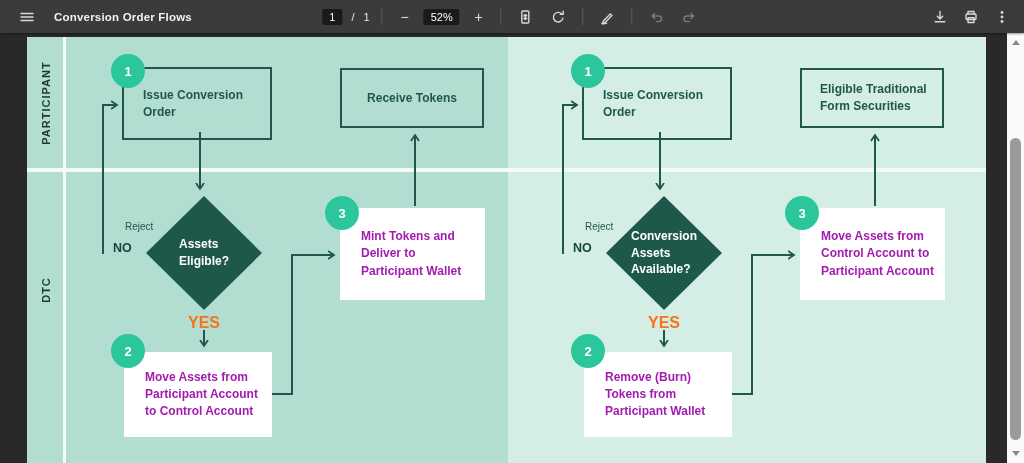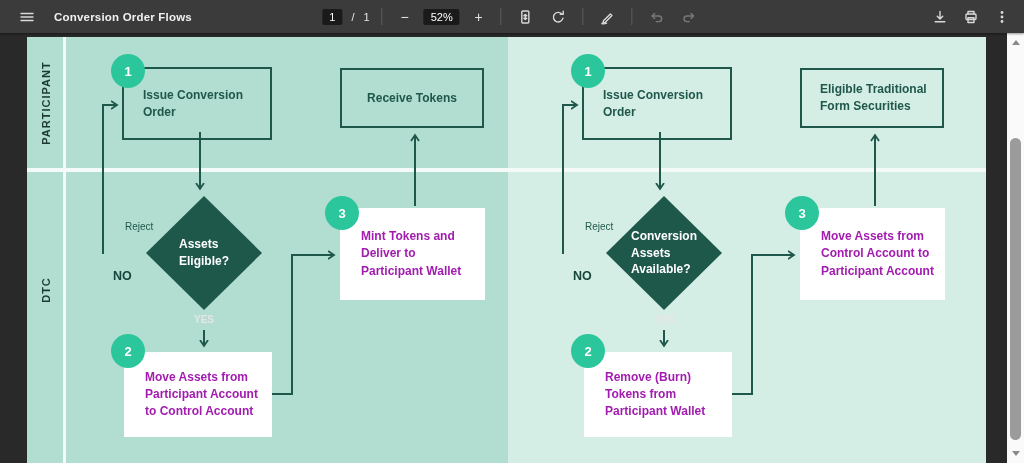"NO" .lbl-no { margin-top: 28px -> none }
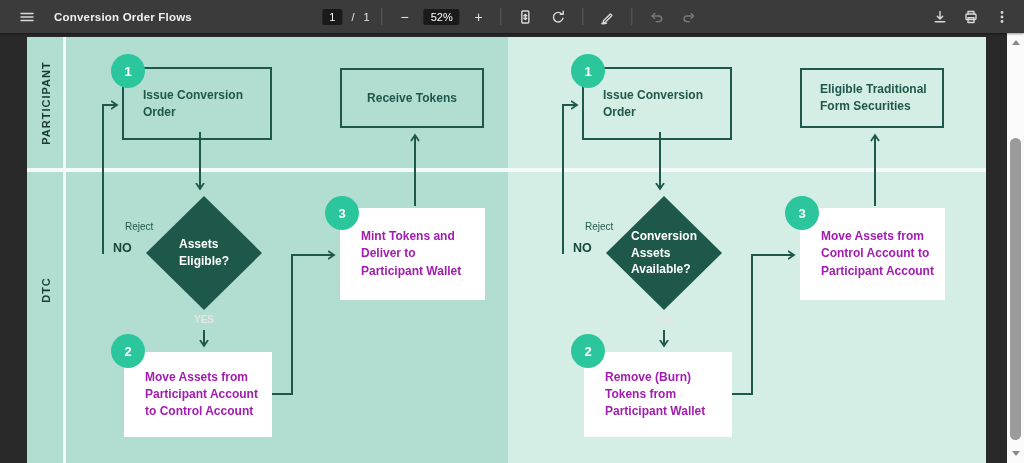"YES" .lbl-yes { color: #e5e5e5 -> #f97316; font-size: 10px -> 16px }
